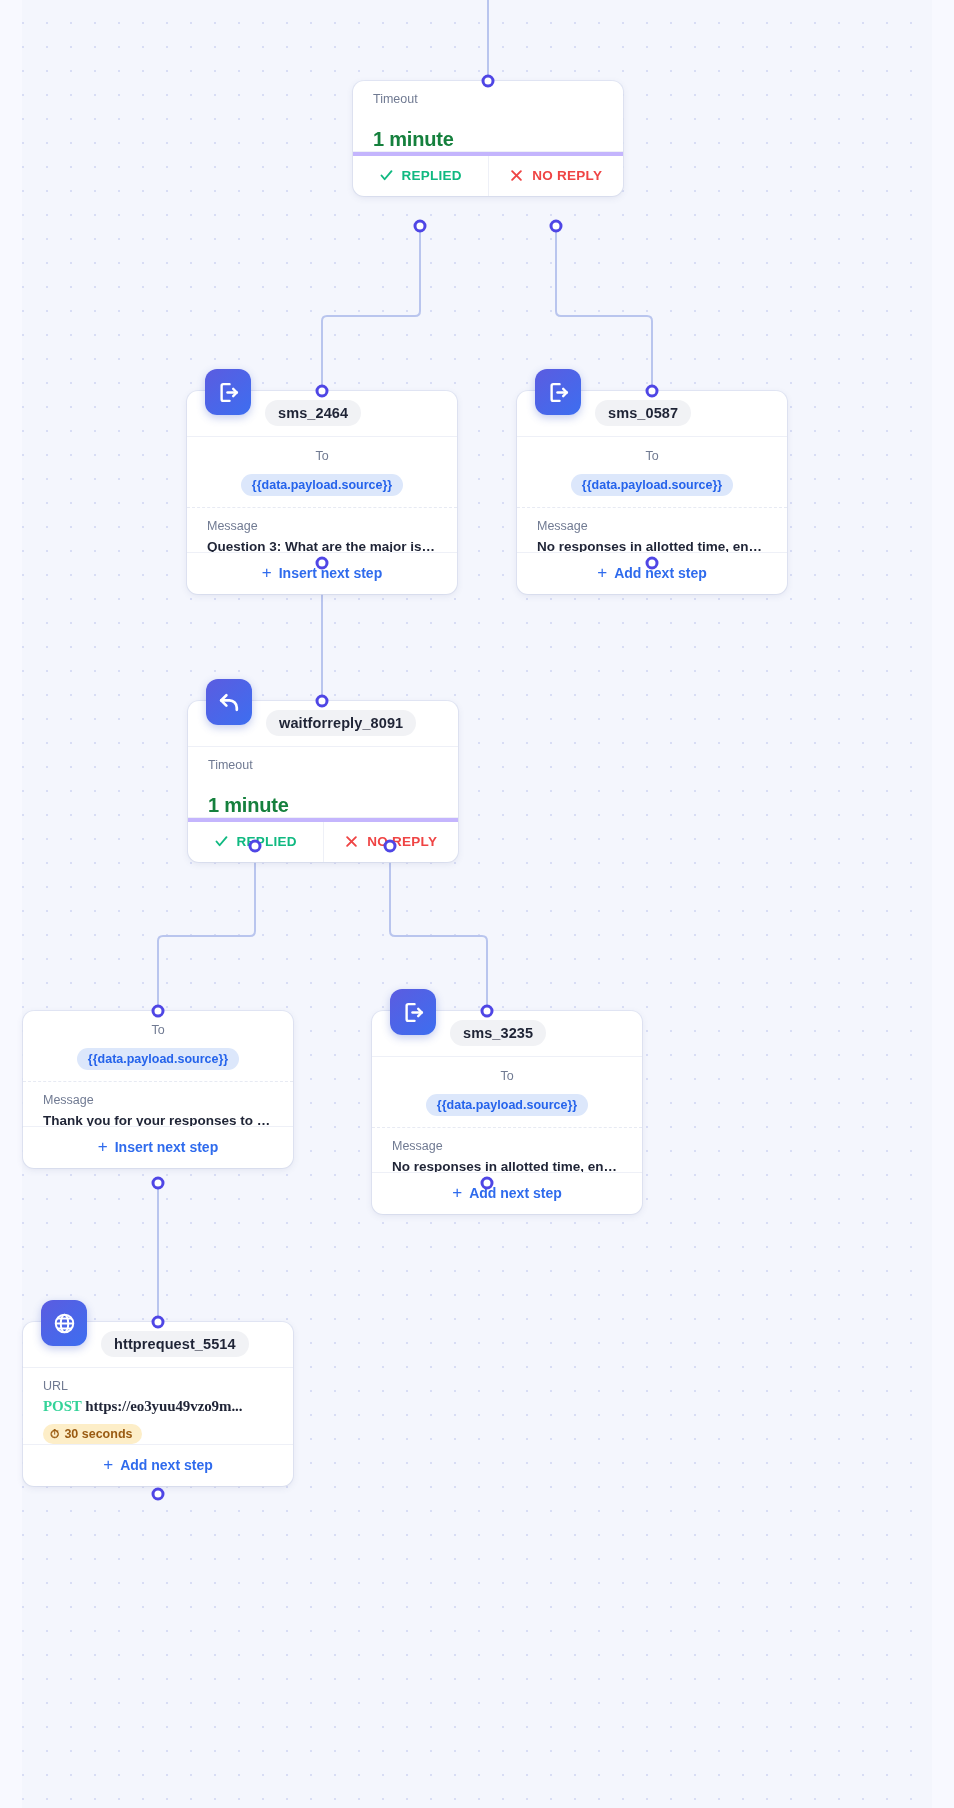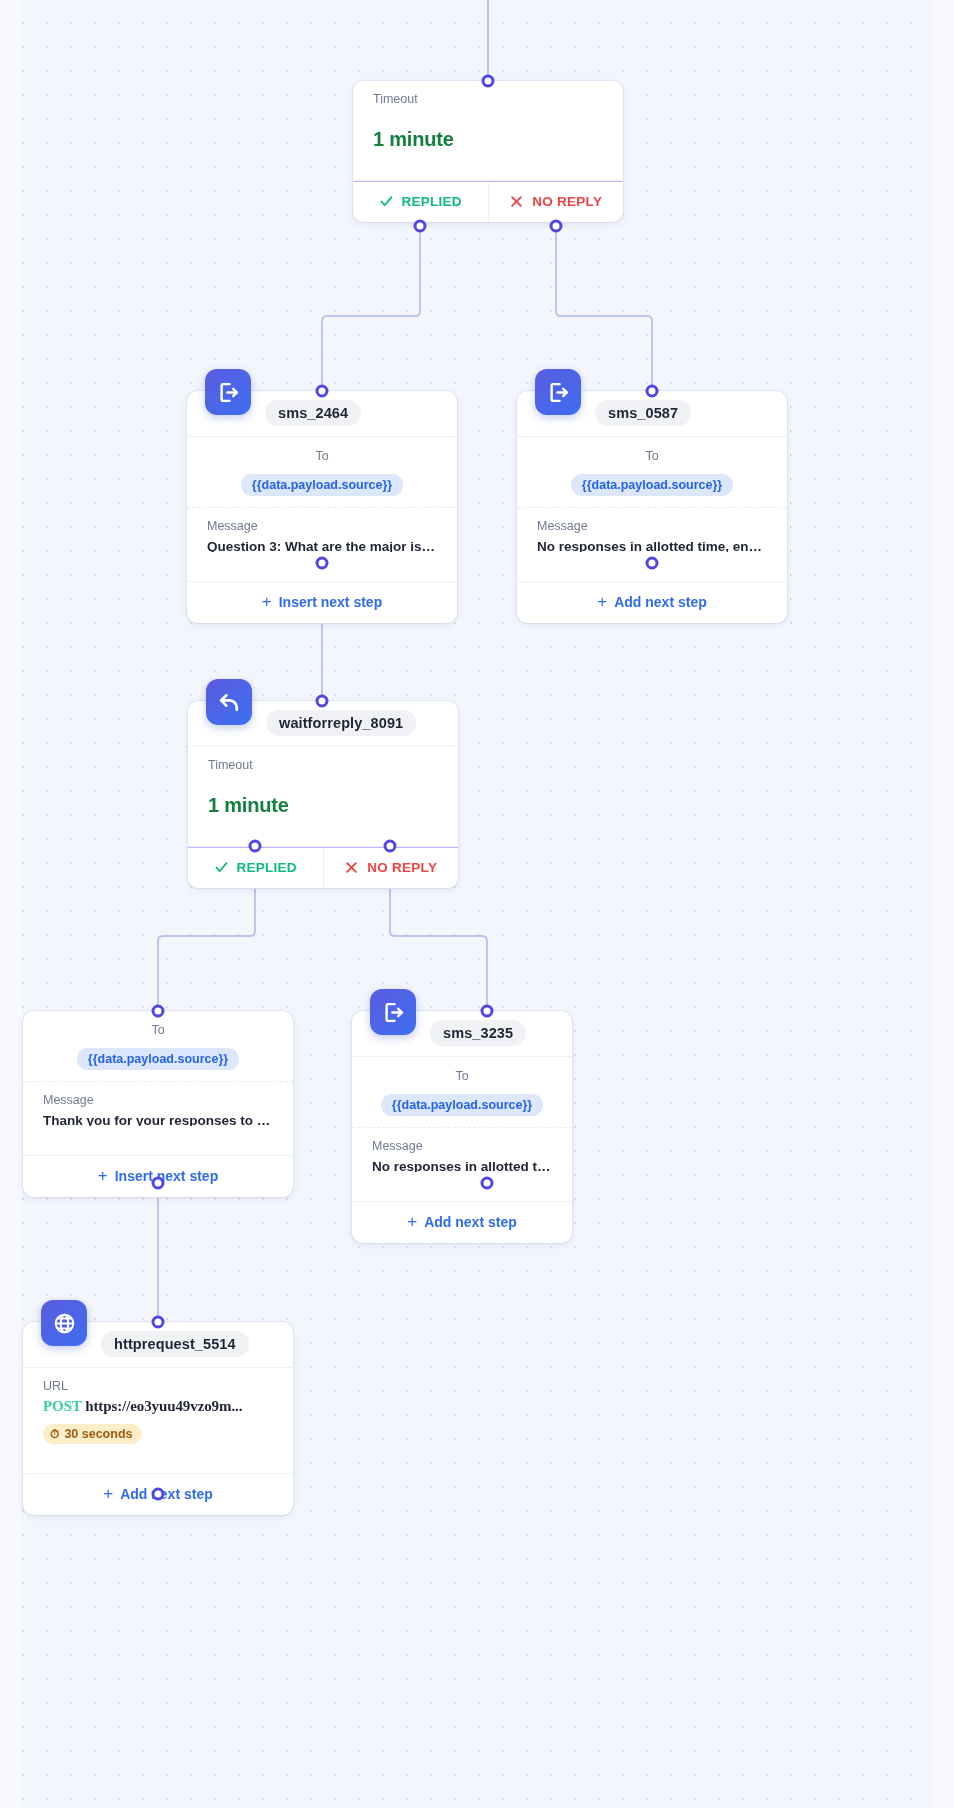"Timeout" .field { padding: 10px 20px 29px 20px -> 10px 20px 0 20px }
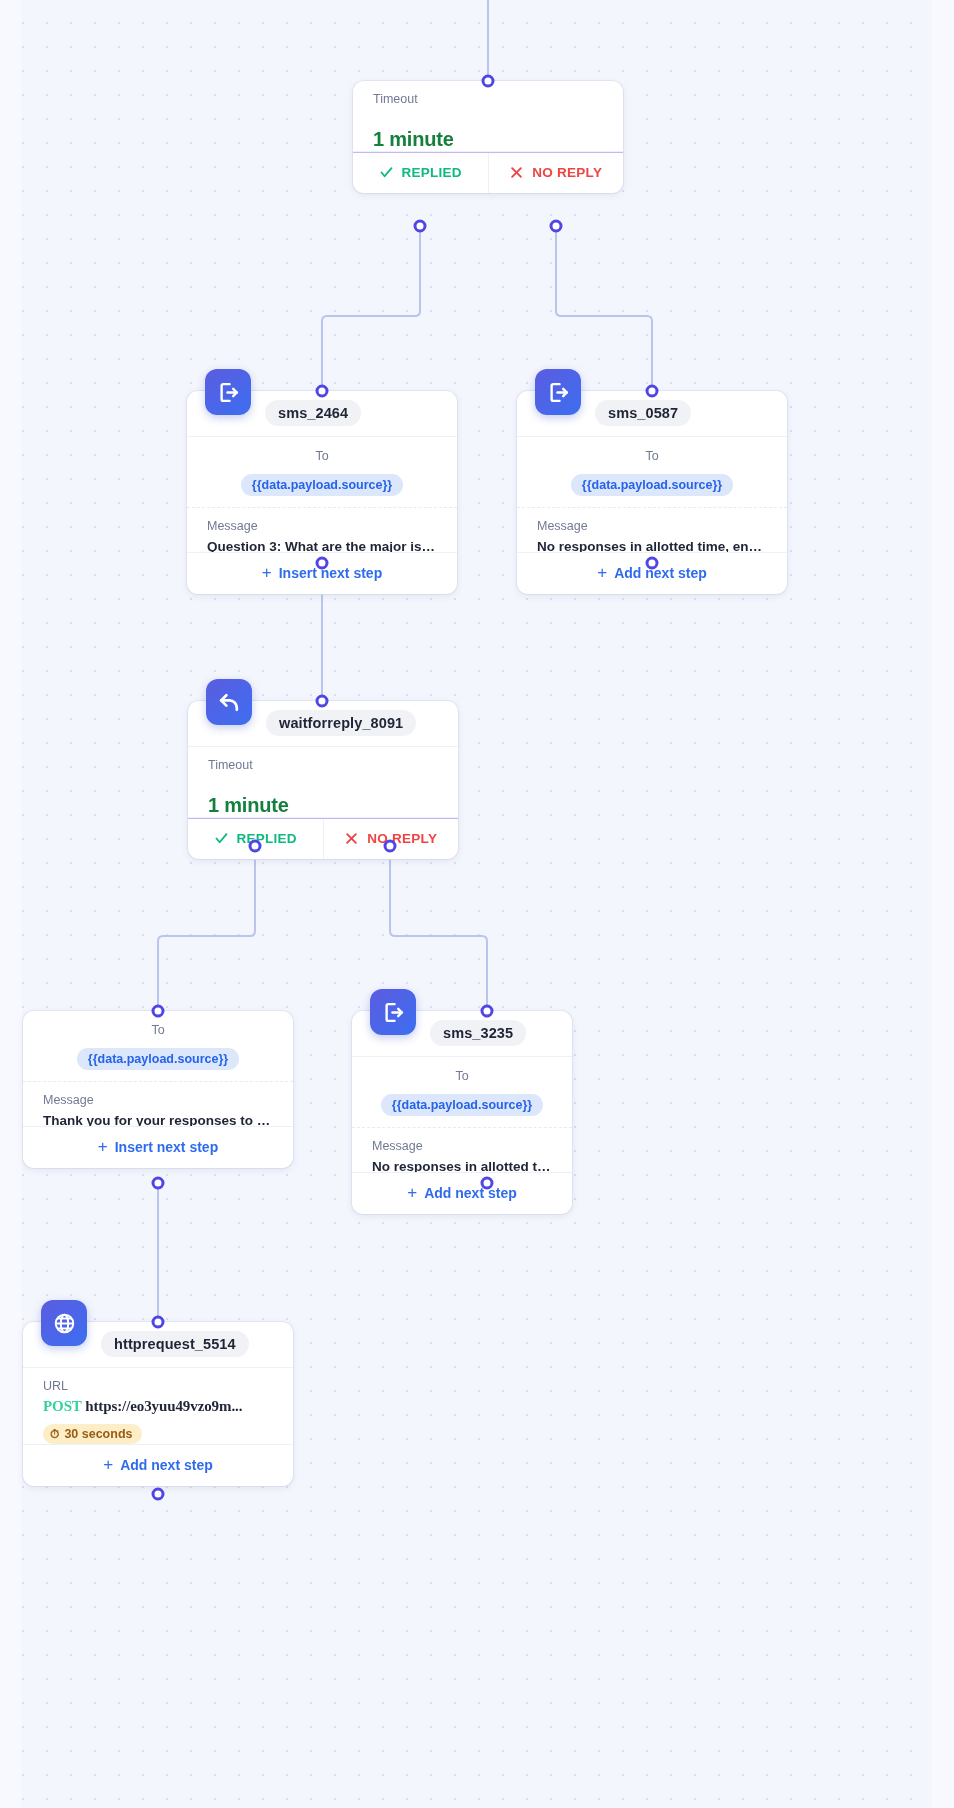"REPLIED" .branch-row { border-top: 1px solid #c4b5fd -> 4px solid #c4b5fd }
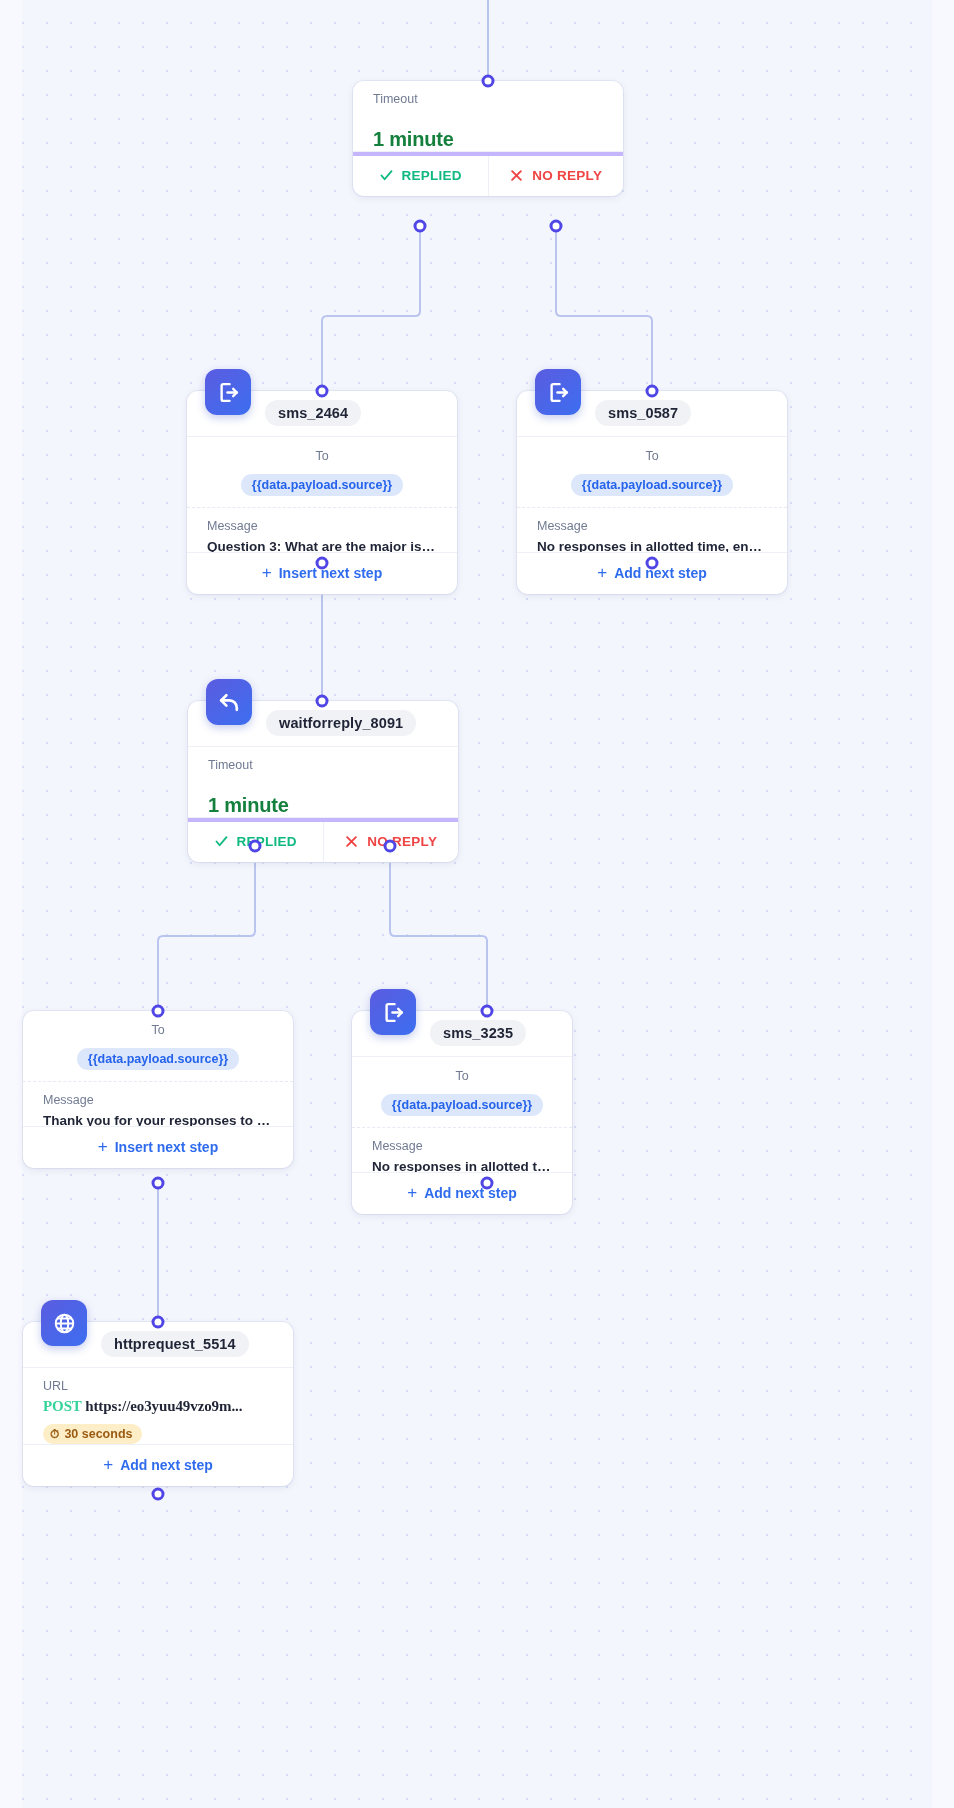"sms_3235" div.node { left: 352px -> 372px; width: 220px -> 270px }
